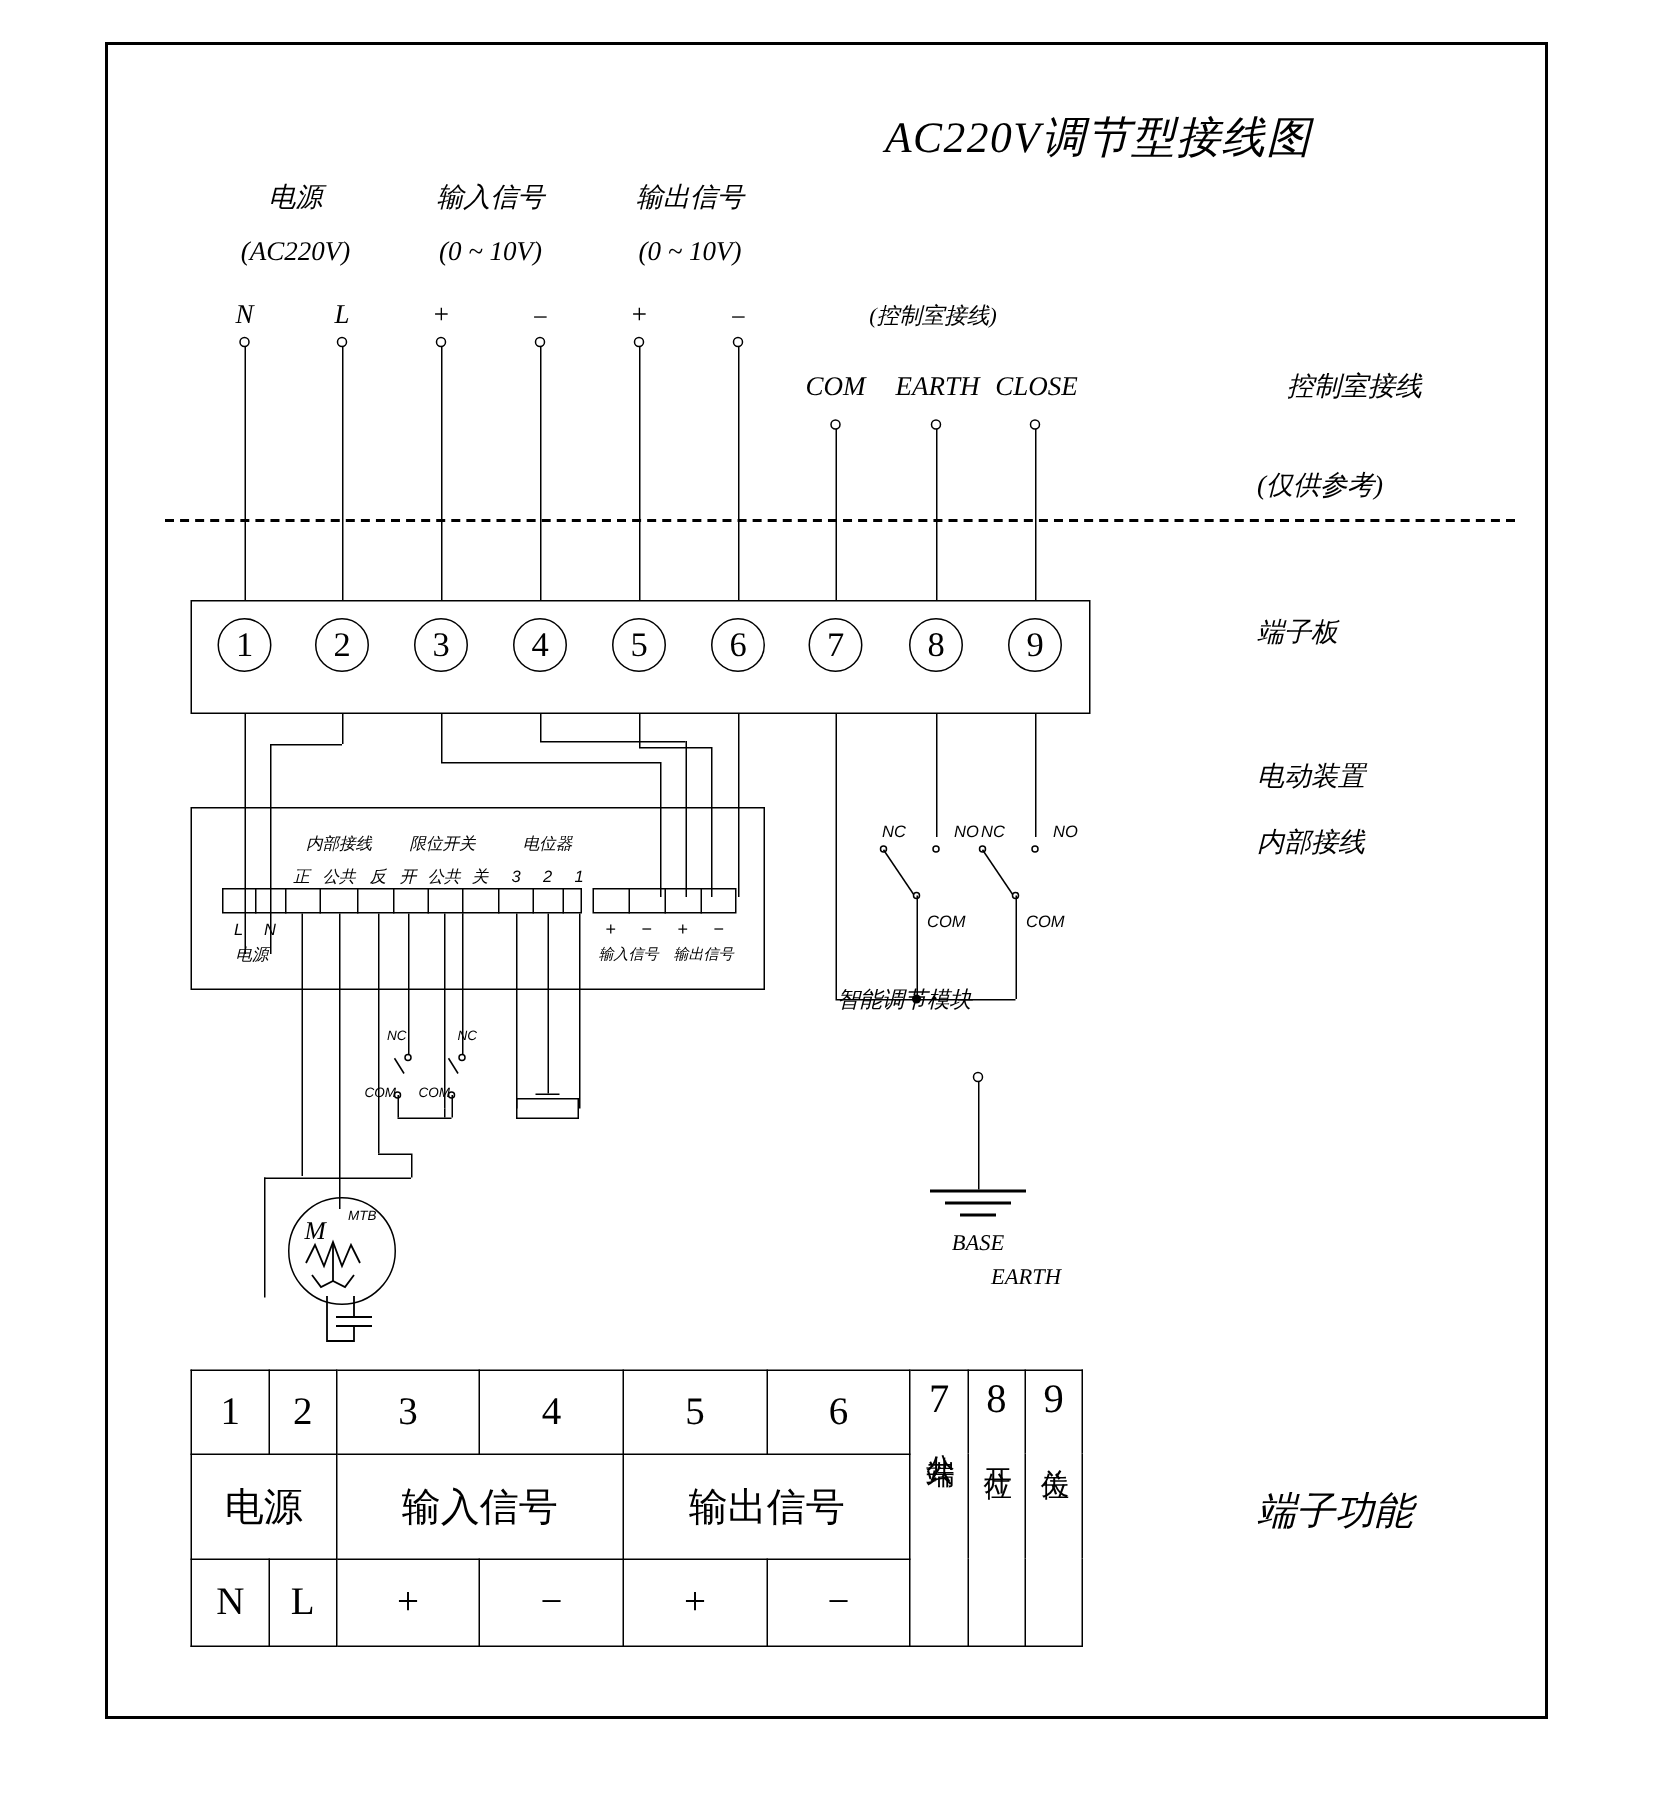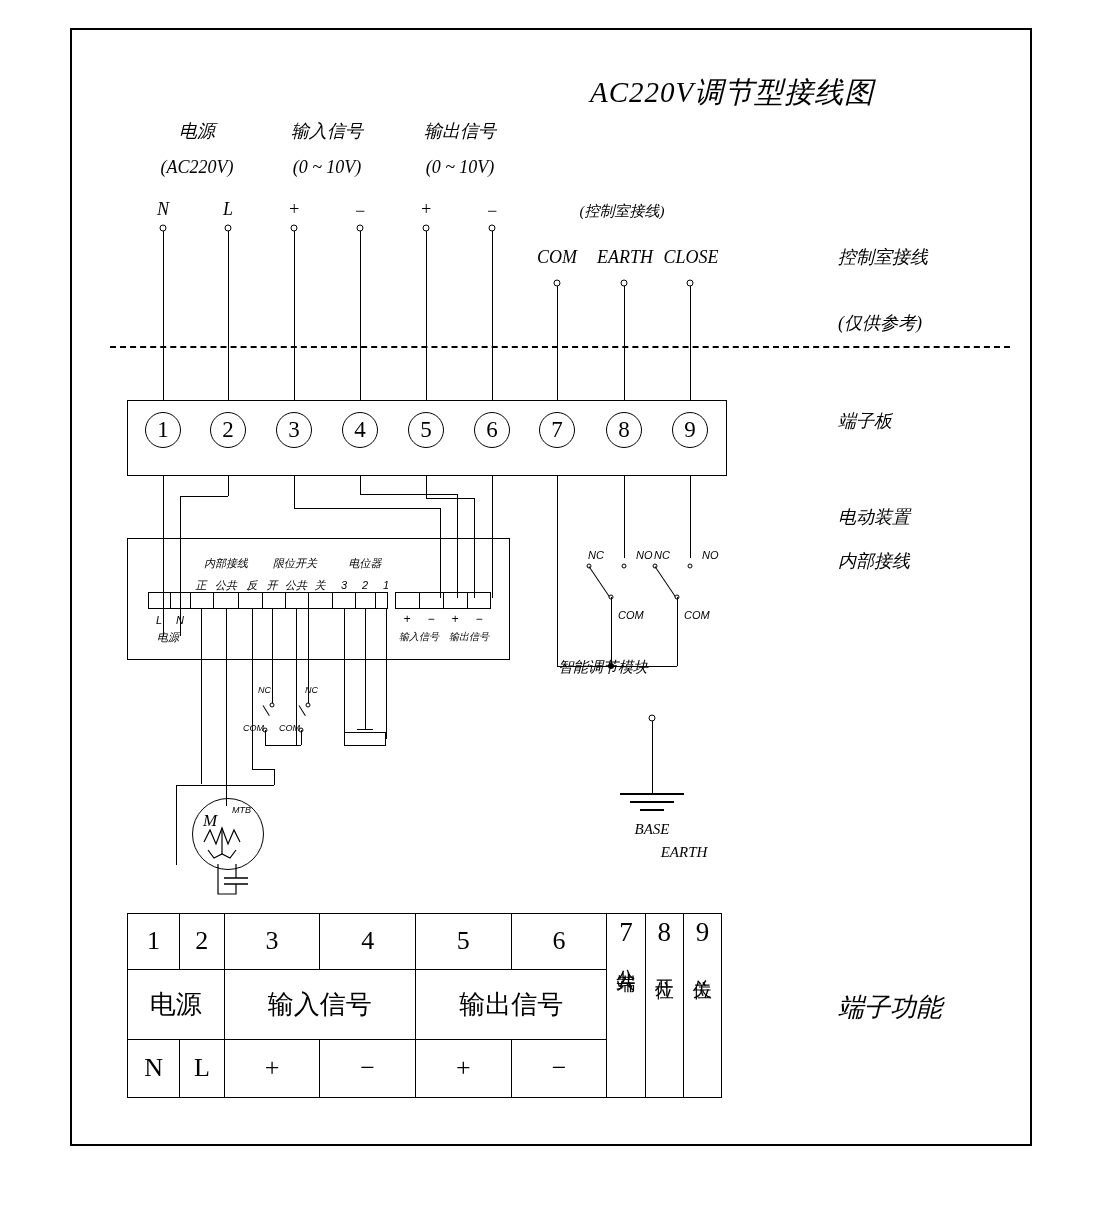"控制室接线" div.t { left: 838px -> 858px }
